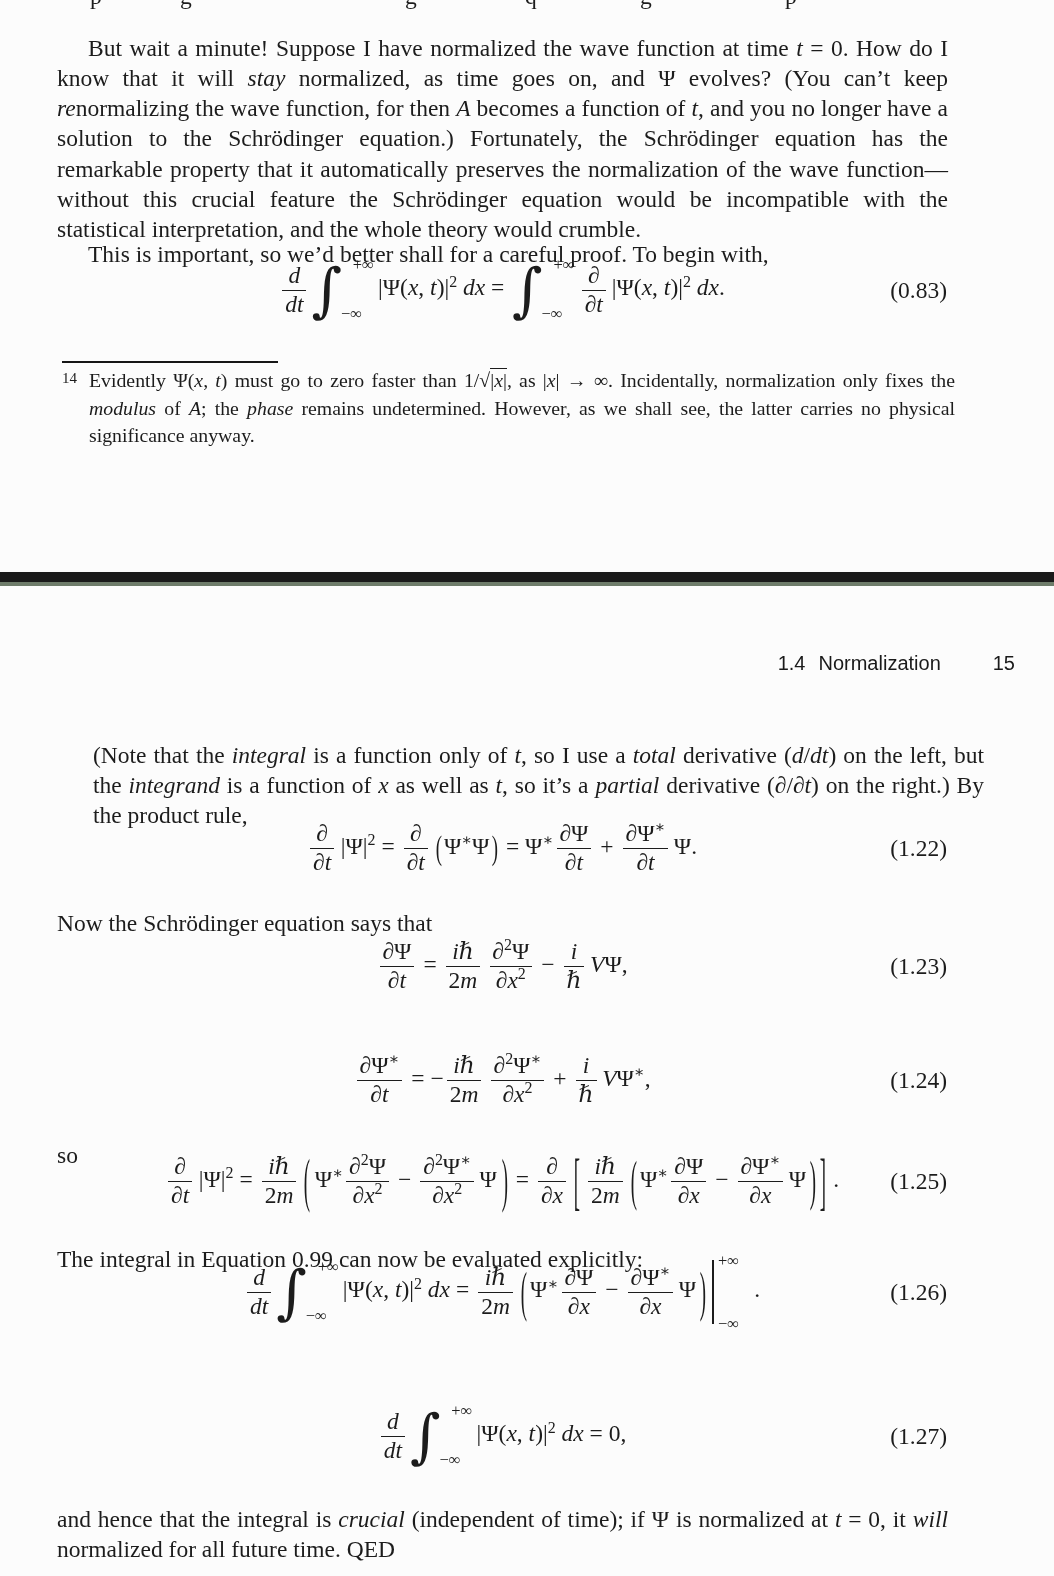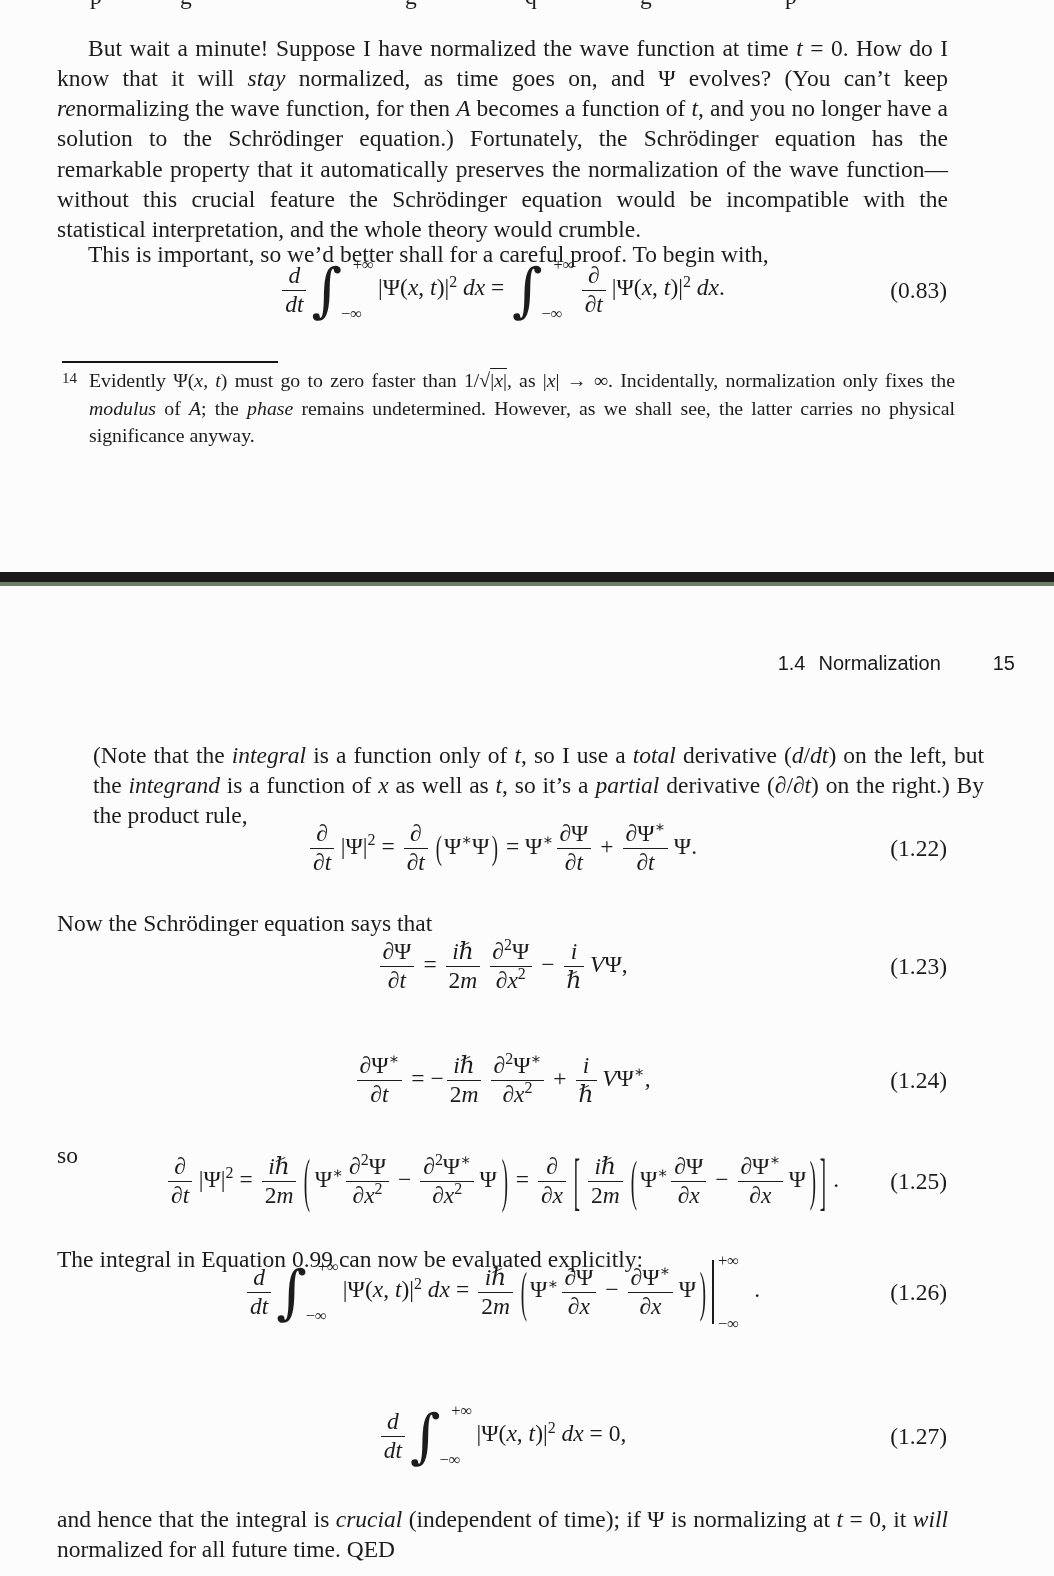"(independent of time); if Ψ" span { text: normalizing -> normalized }
